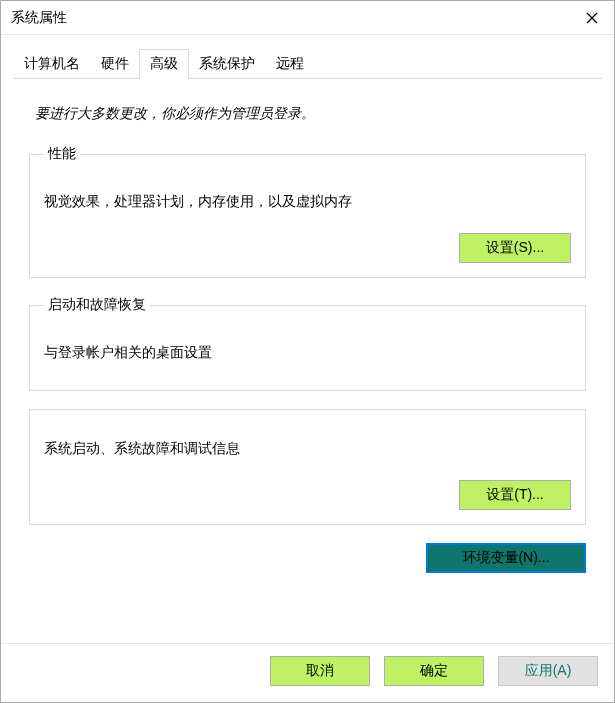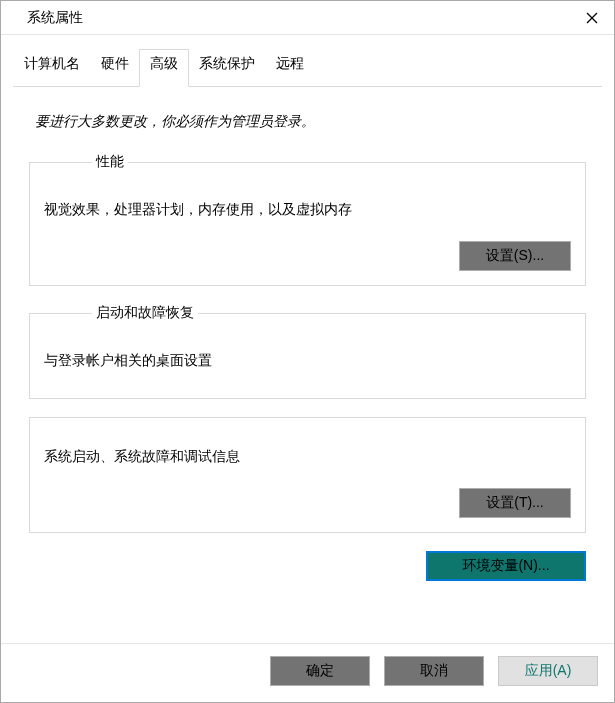"系统属性" .titlebar { padding: 0 0 0 26px -> 0 0 0 10px }
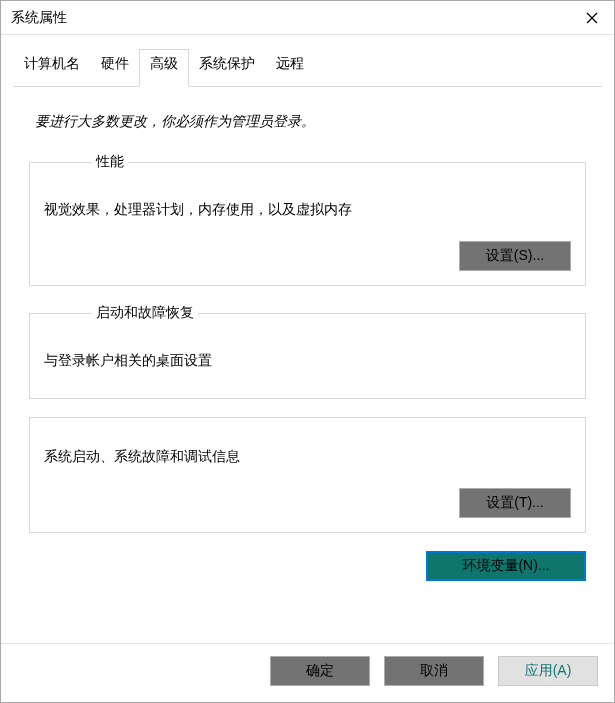"计算机名" .tab { padding: 5px 10px 13px 10px -> 5px 10px 5px 10px }
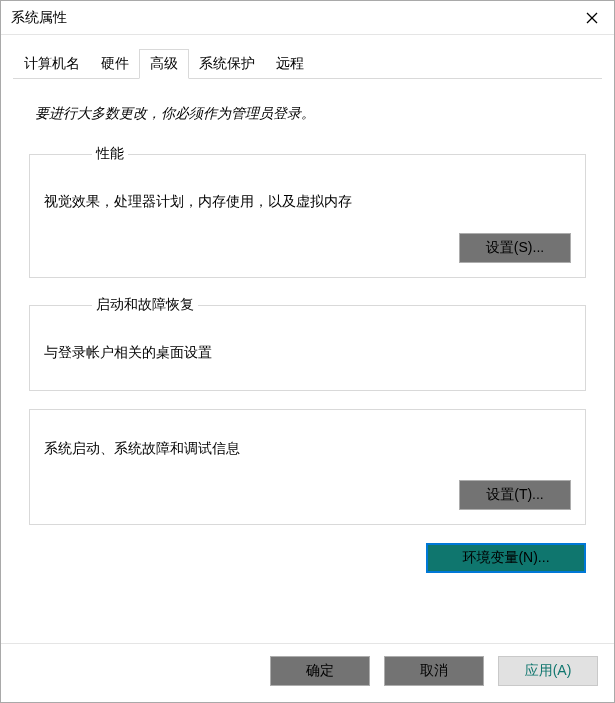"性能" fieldset.group legend { margin-left: 48px -> none }
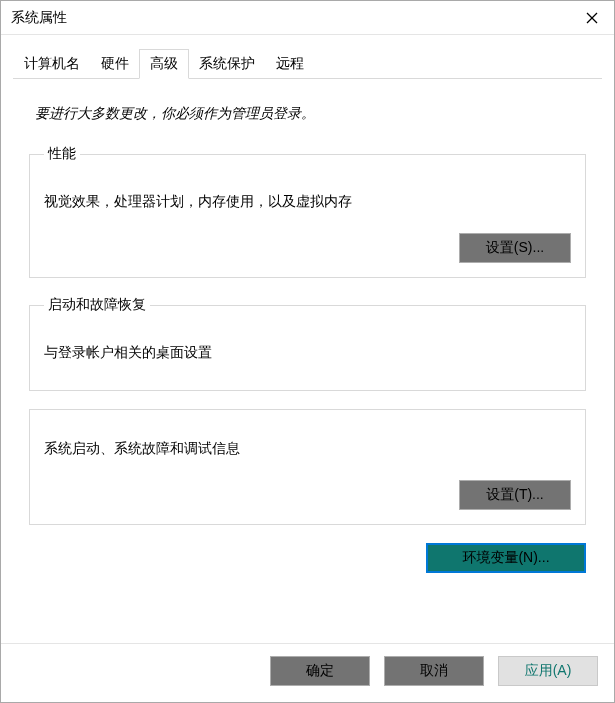"设置(S)..." button.win-btn { background: #737373 -> #bef264 }
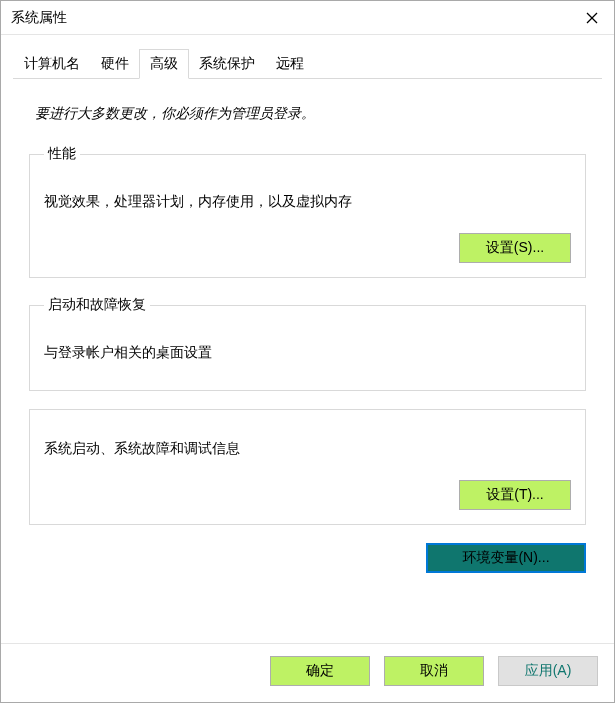"确定" button.win-btn { order: before "取消" -> after "取消" }
